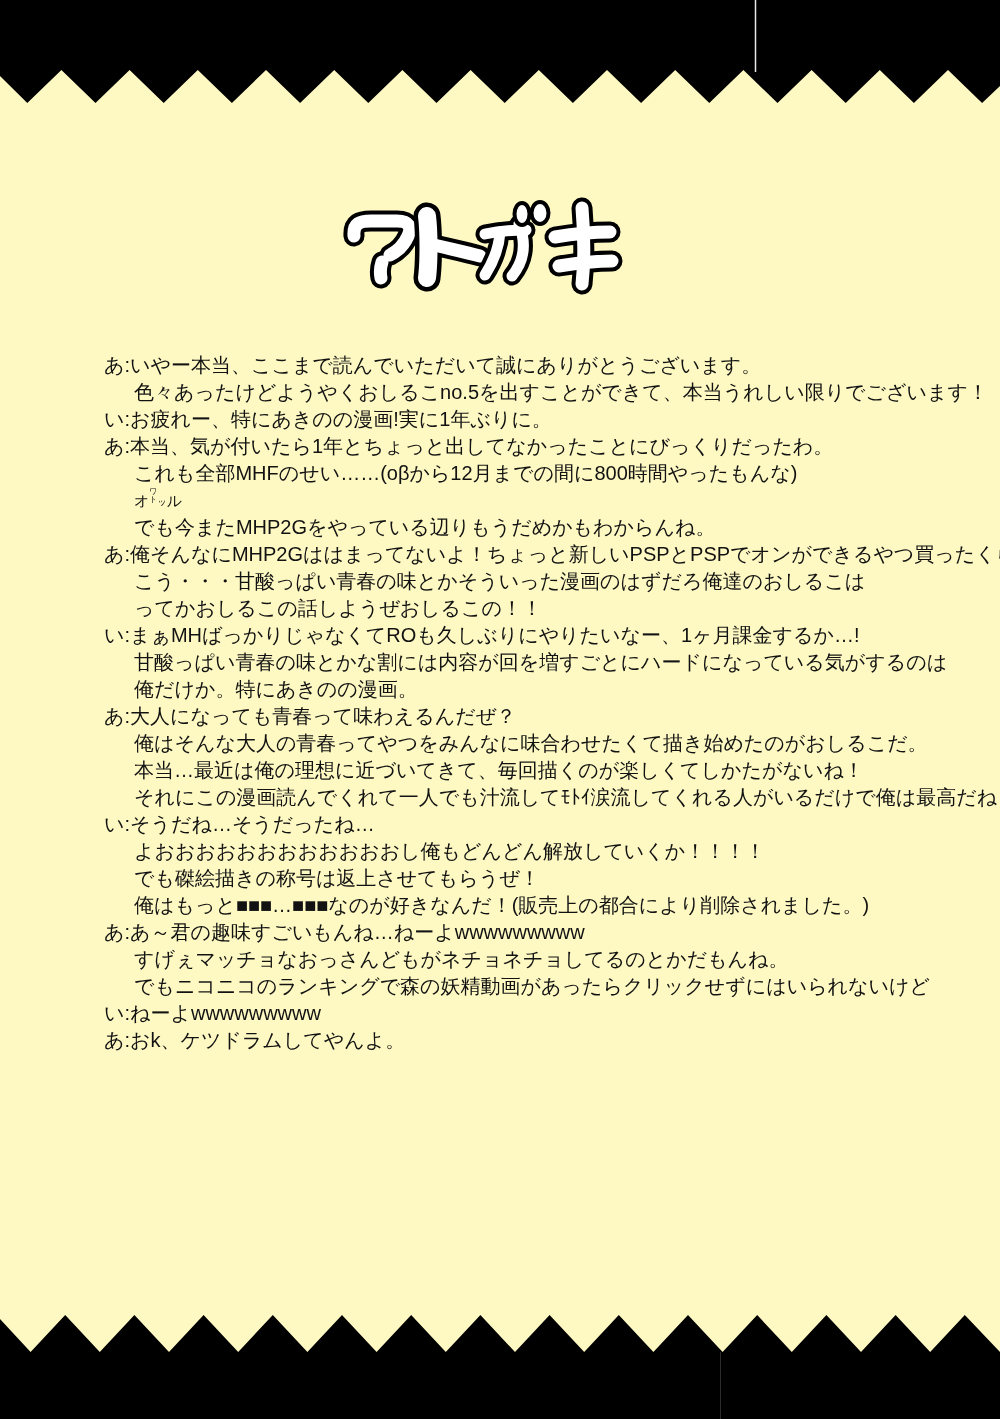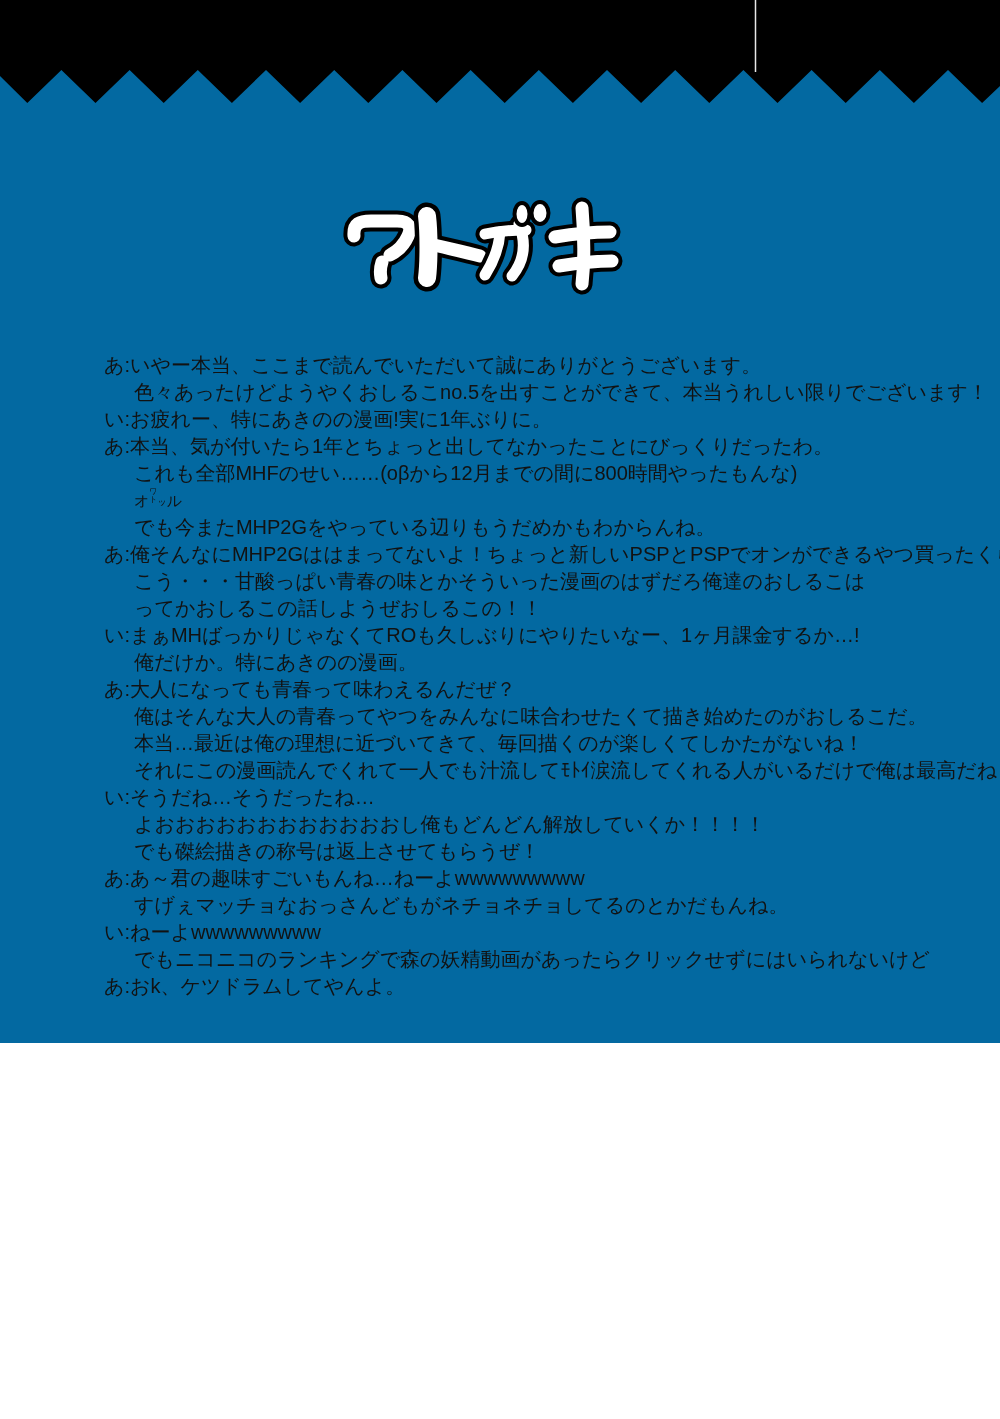"あ:いやー本当、ここまで読んでいただいて誠にありがとうございます。" .page { background: #0369a1 -> #fef9c3; height: 1043px -> 1419px }
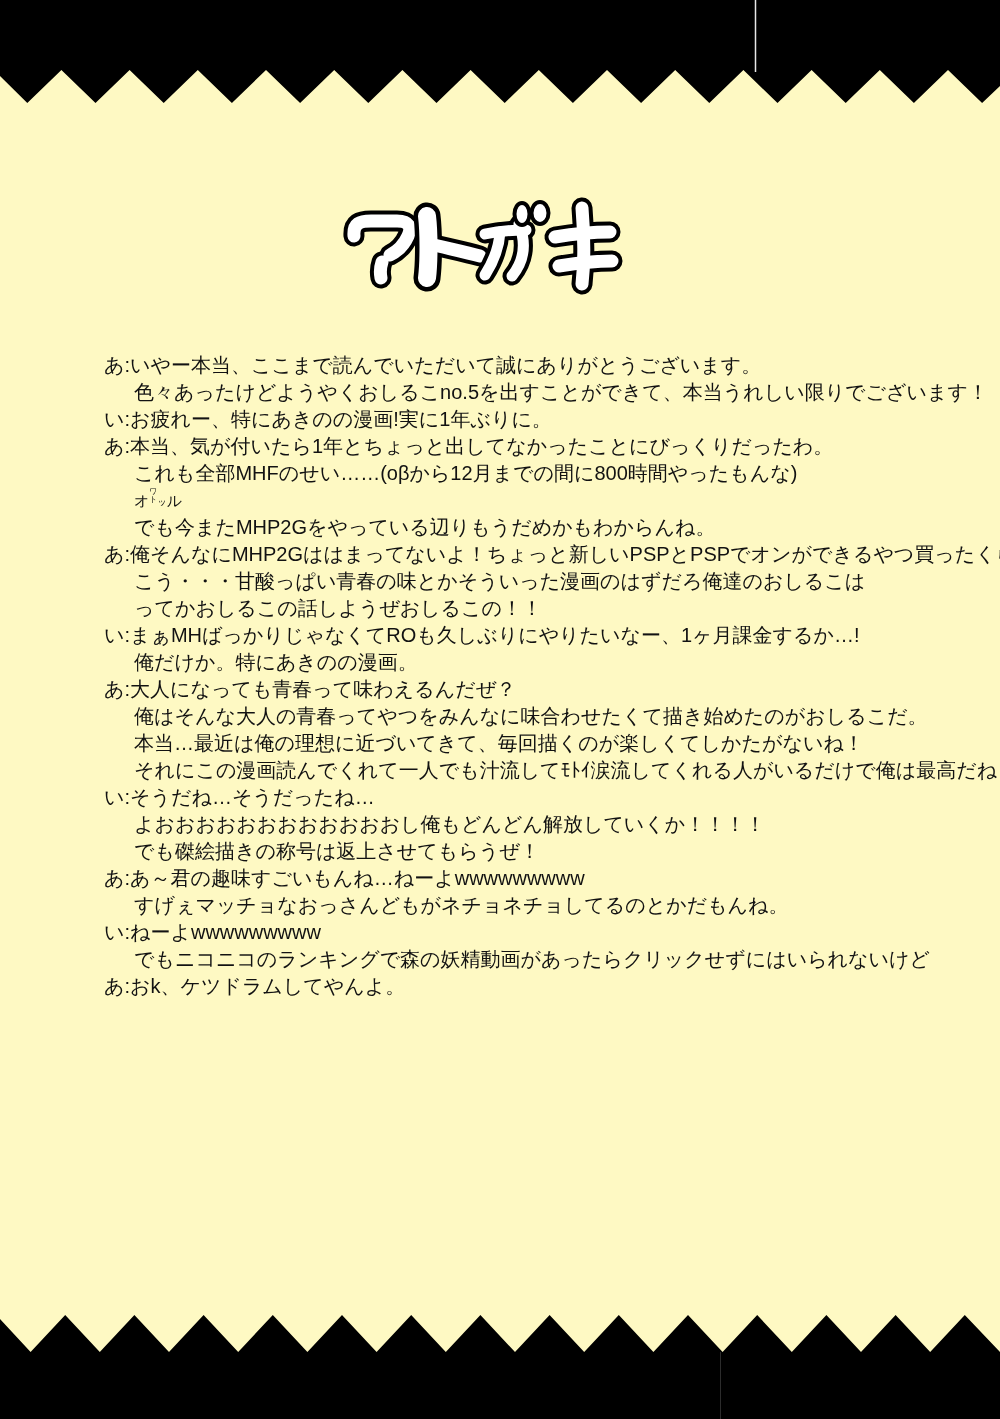"甘酸っぱい青春の味とかな割には内容が回を増すごとにハードになっている気がするのは" div.line { html: none -> <div>甘酸っぱい青春の味とかな割には内容が回を増すごとにハードになっている気がするのは</div> }
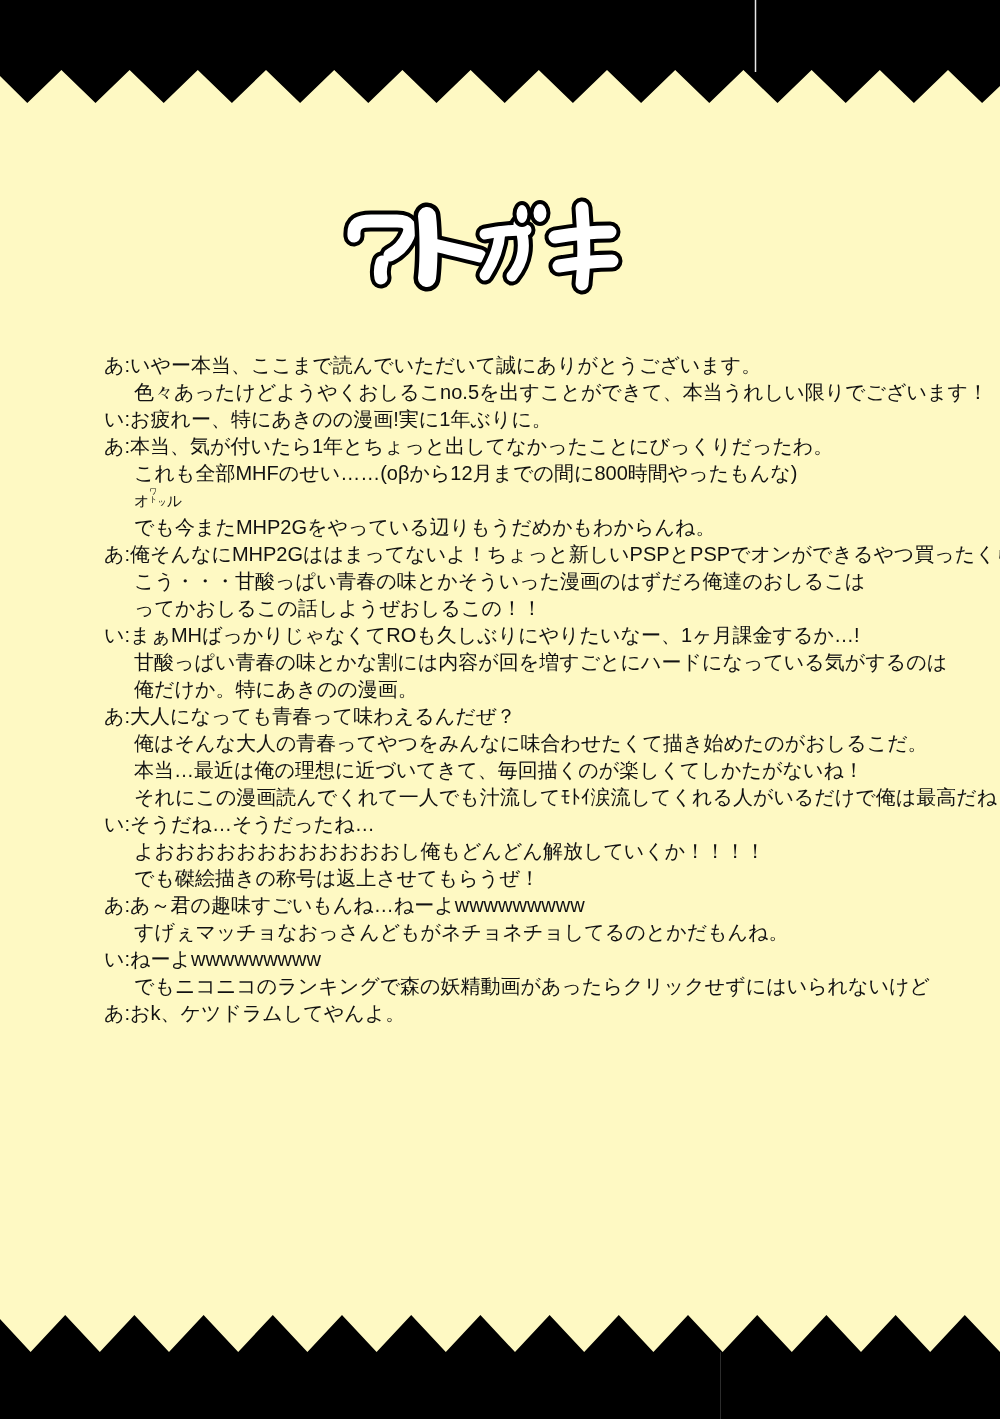"俺はもっと■■■…■■■なのが好きなんだ！(販売上の都合により削除されました。)" div.line { html: none -> <div>俺はもっと■■■…■■■なのが好きなんだ！(販売上の都合により削除されました。)</div> }
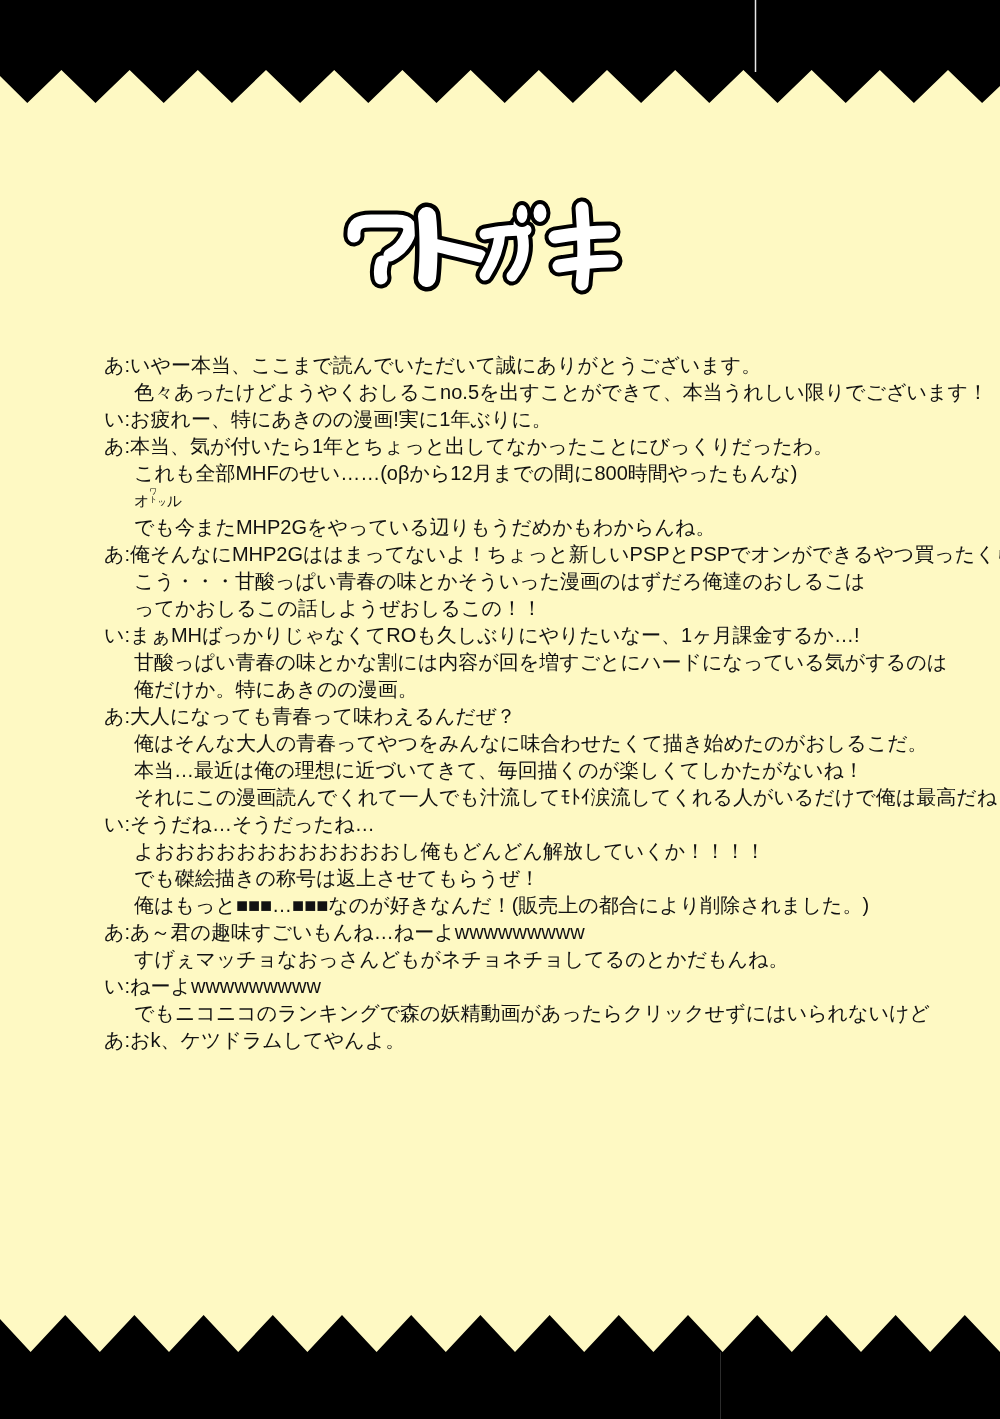"い:ねーよwwwwwwwww" div.line { order: before "でもニコニコのランキングで森の妖精動画があったらクリックせずにはいられないけど" -> after "でもニコニコのランキングで森の妖精動画があったらクリックせずにはいられないけど" }
